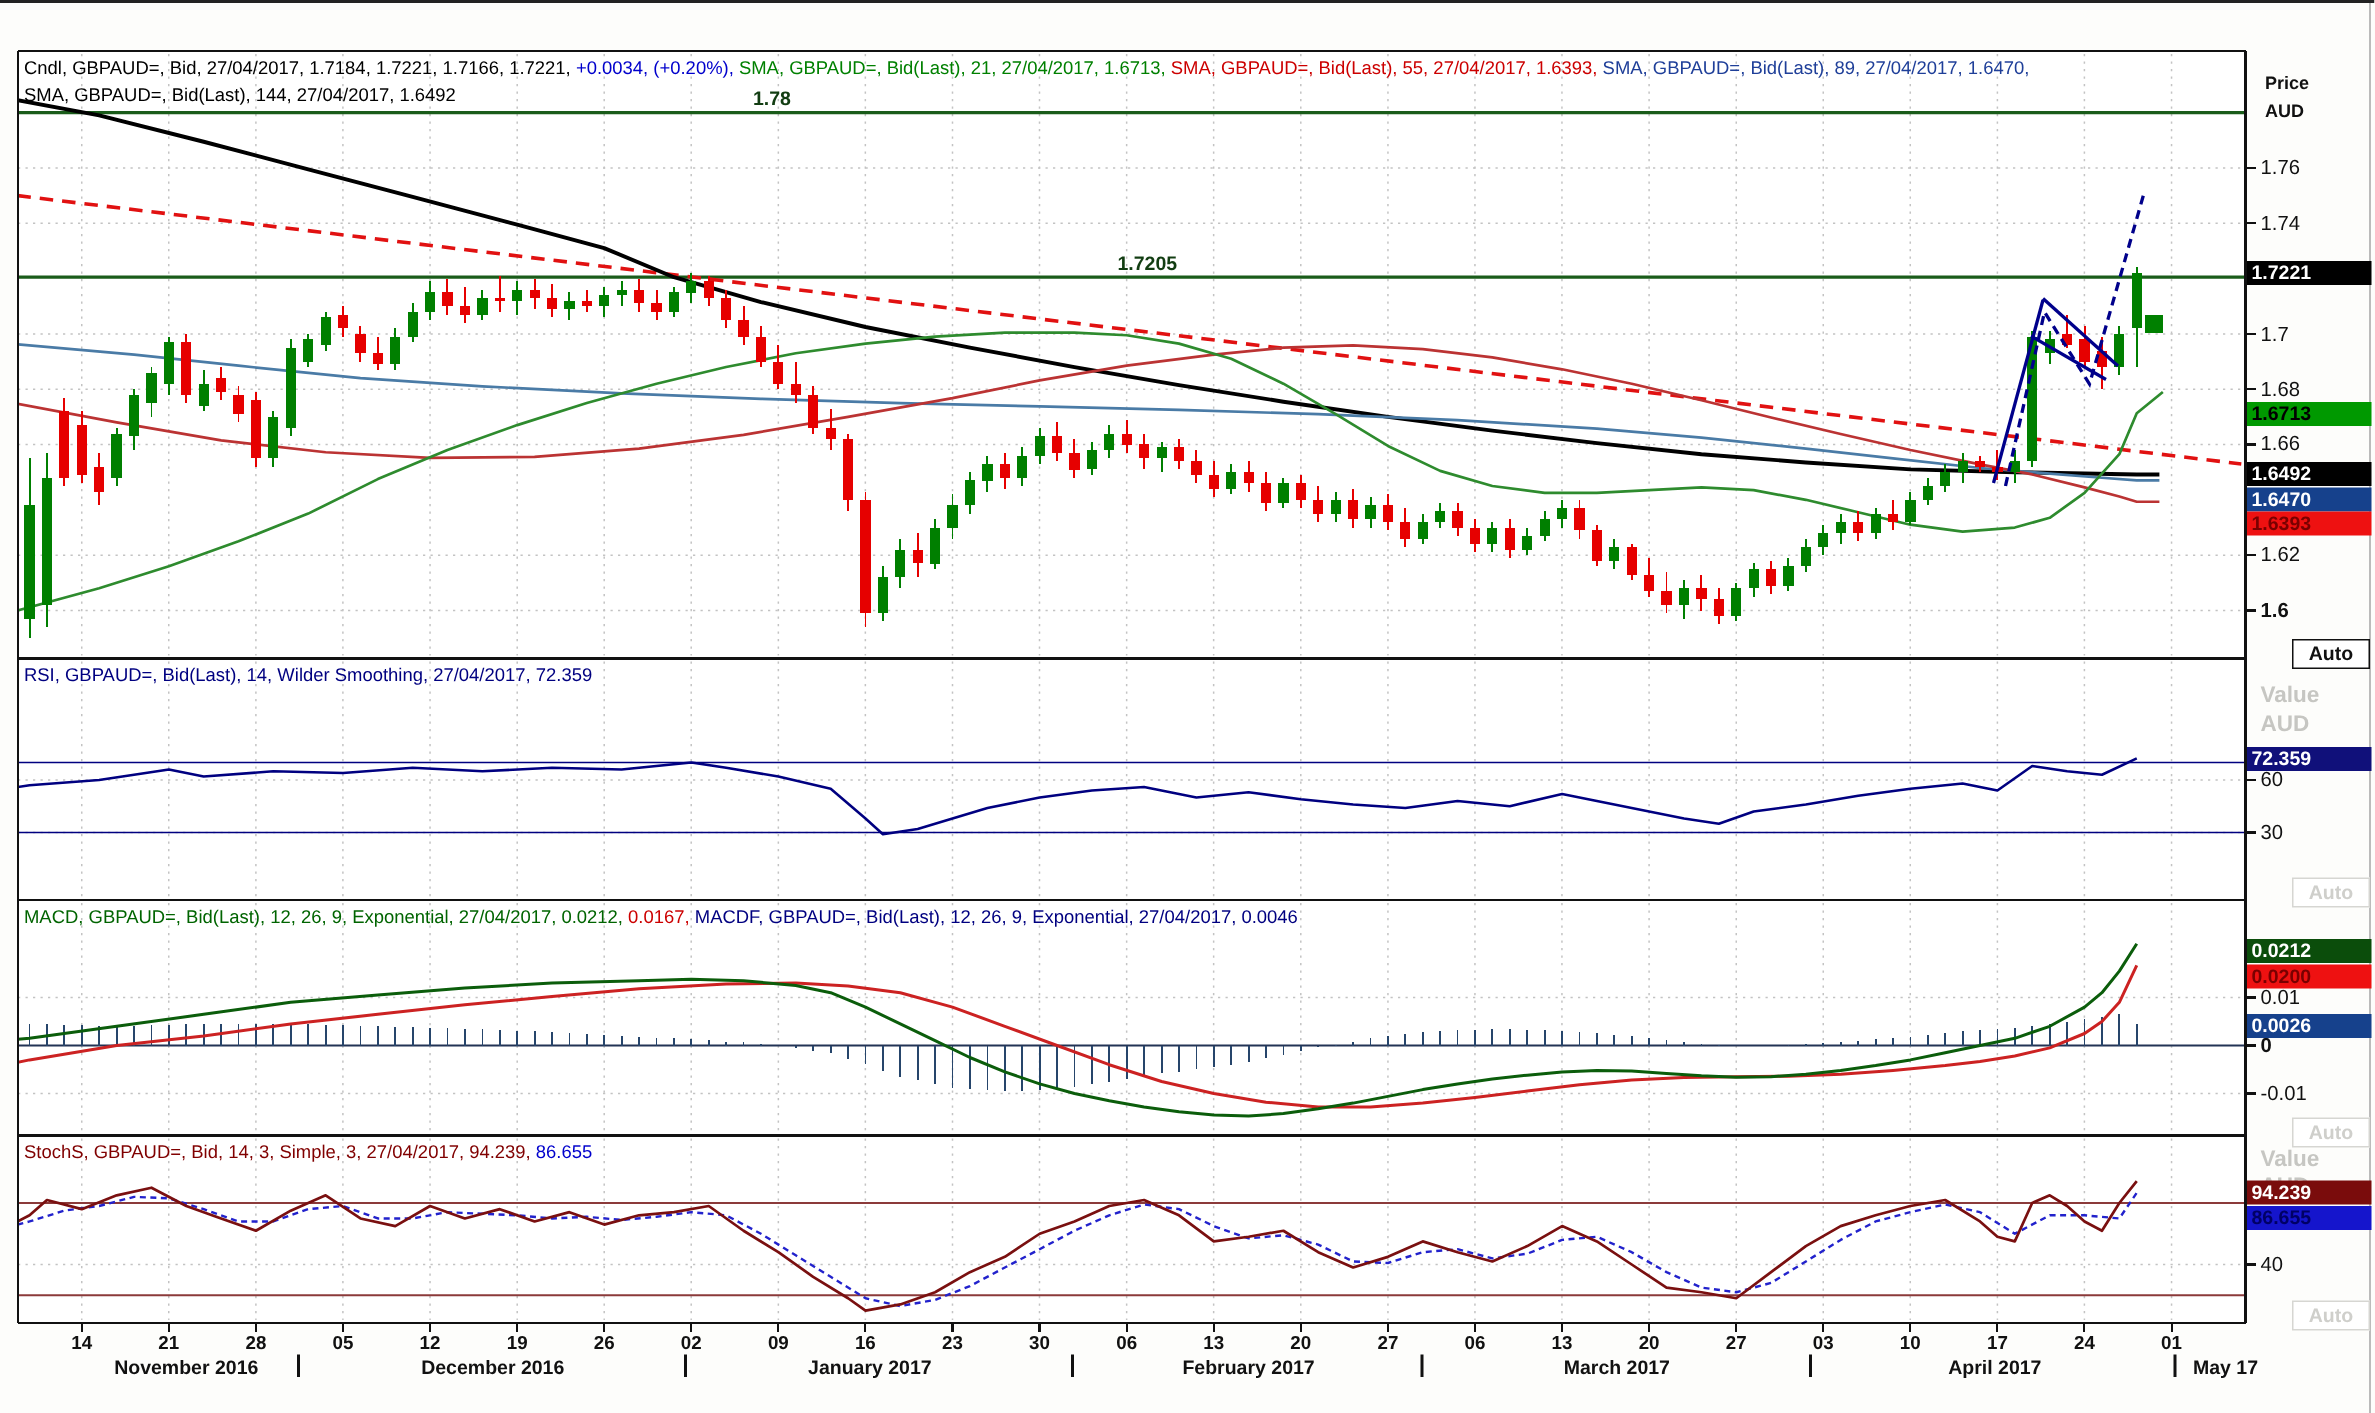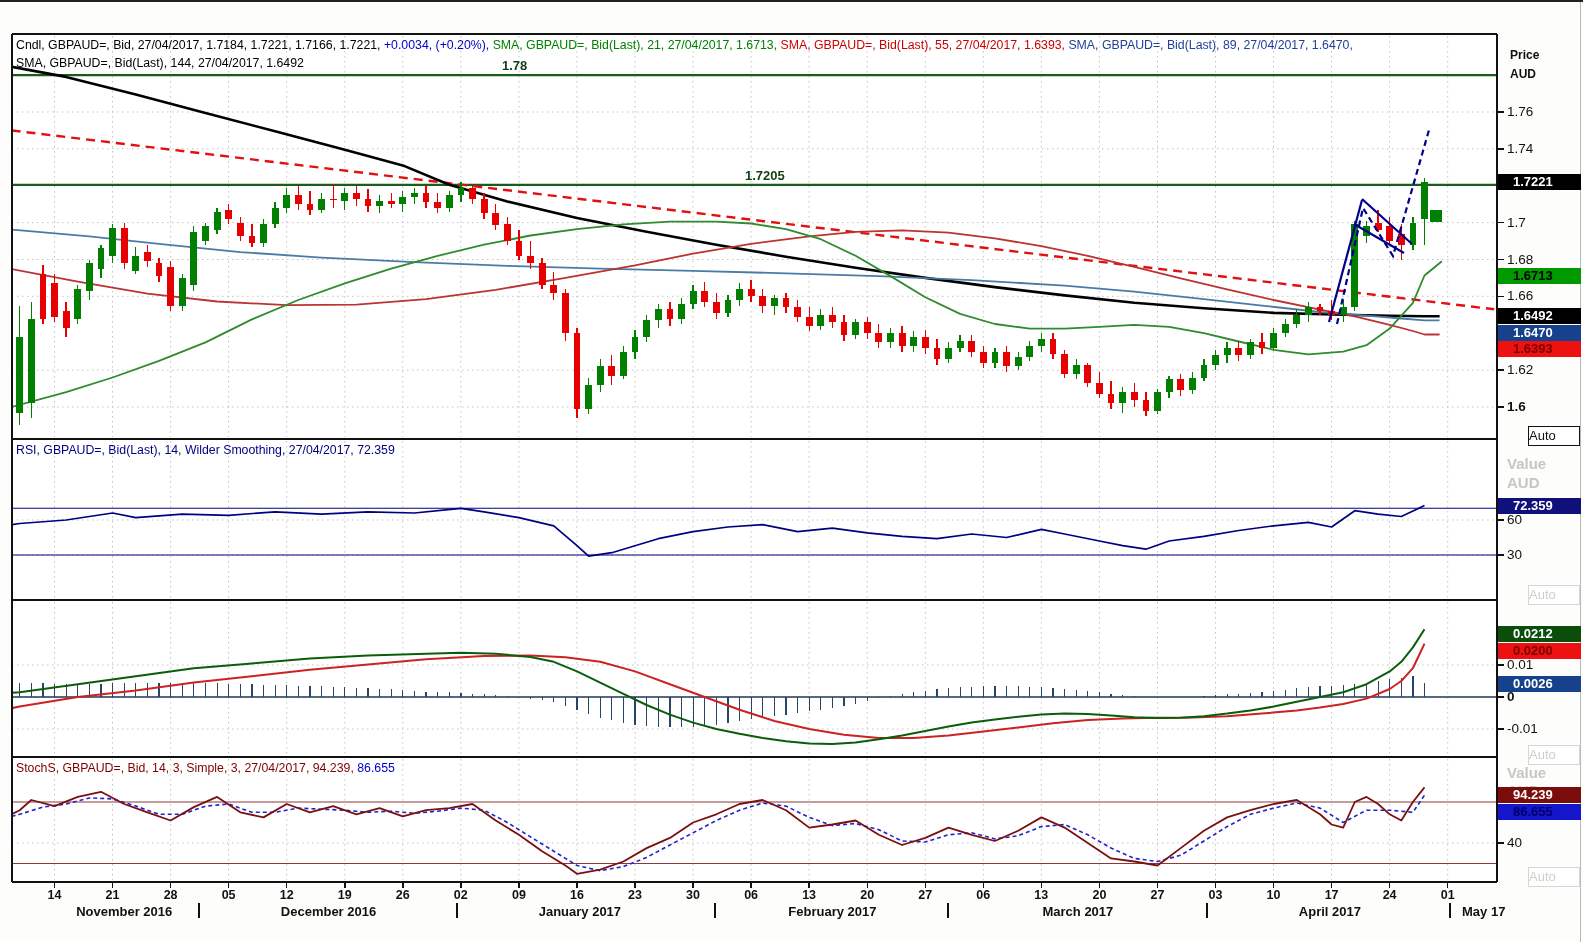"1.7221" .badge { padding-left: 15px -> 3px }
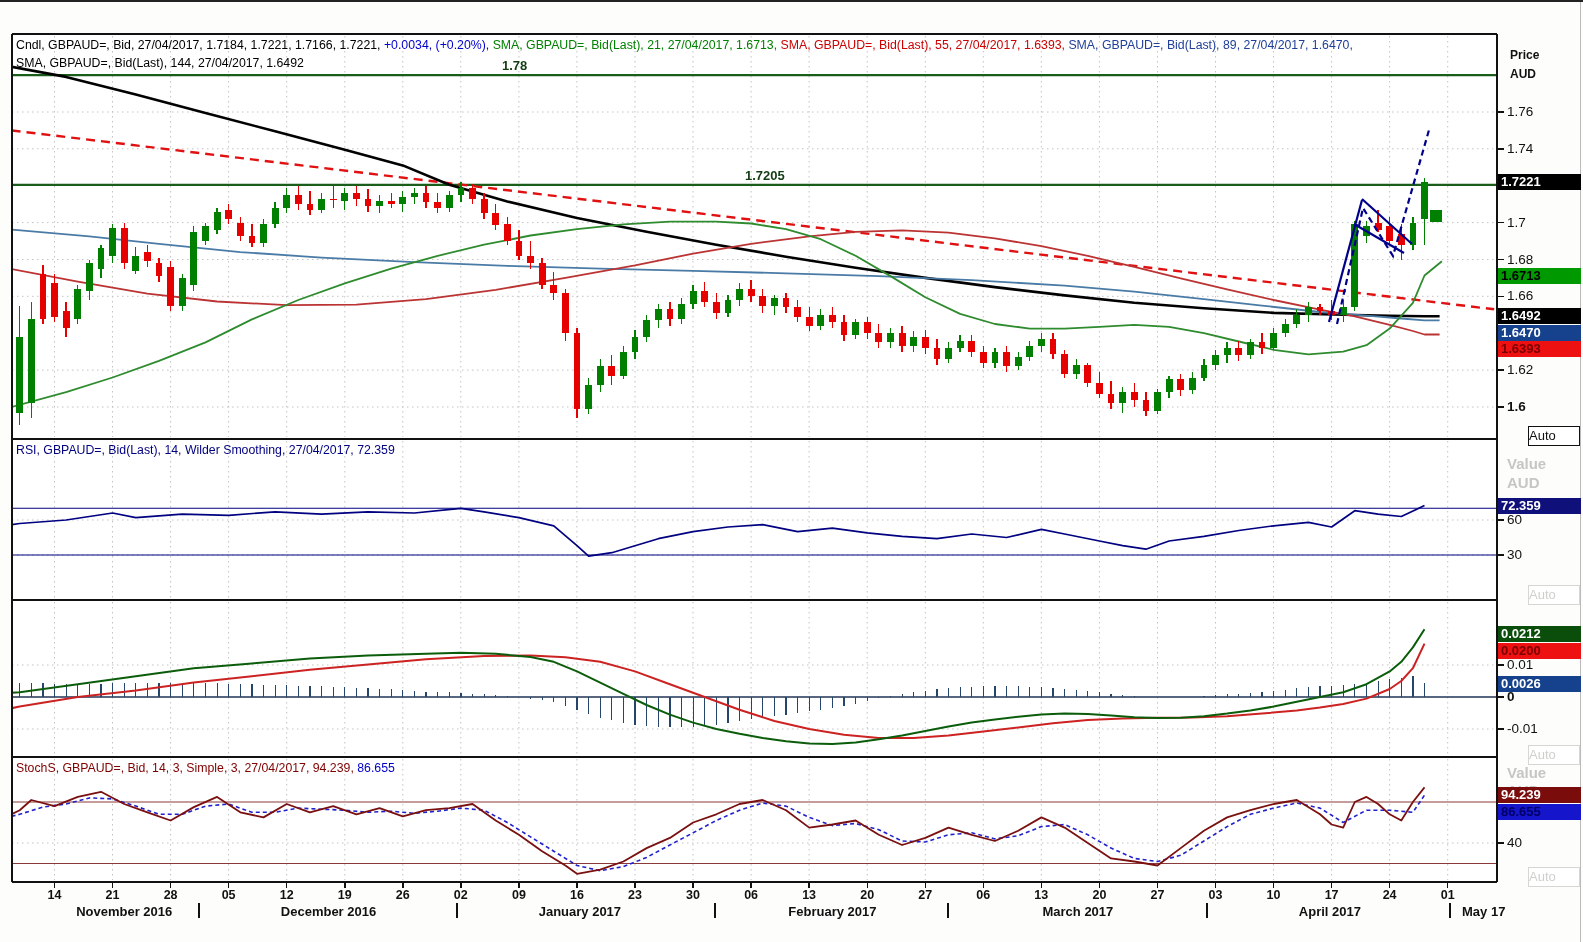"Auto" .auto-btn { font-weight: normal -> bold; text-align: none -> center }
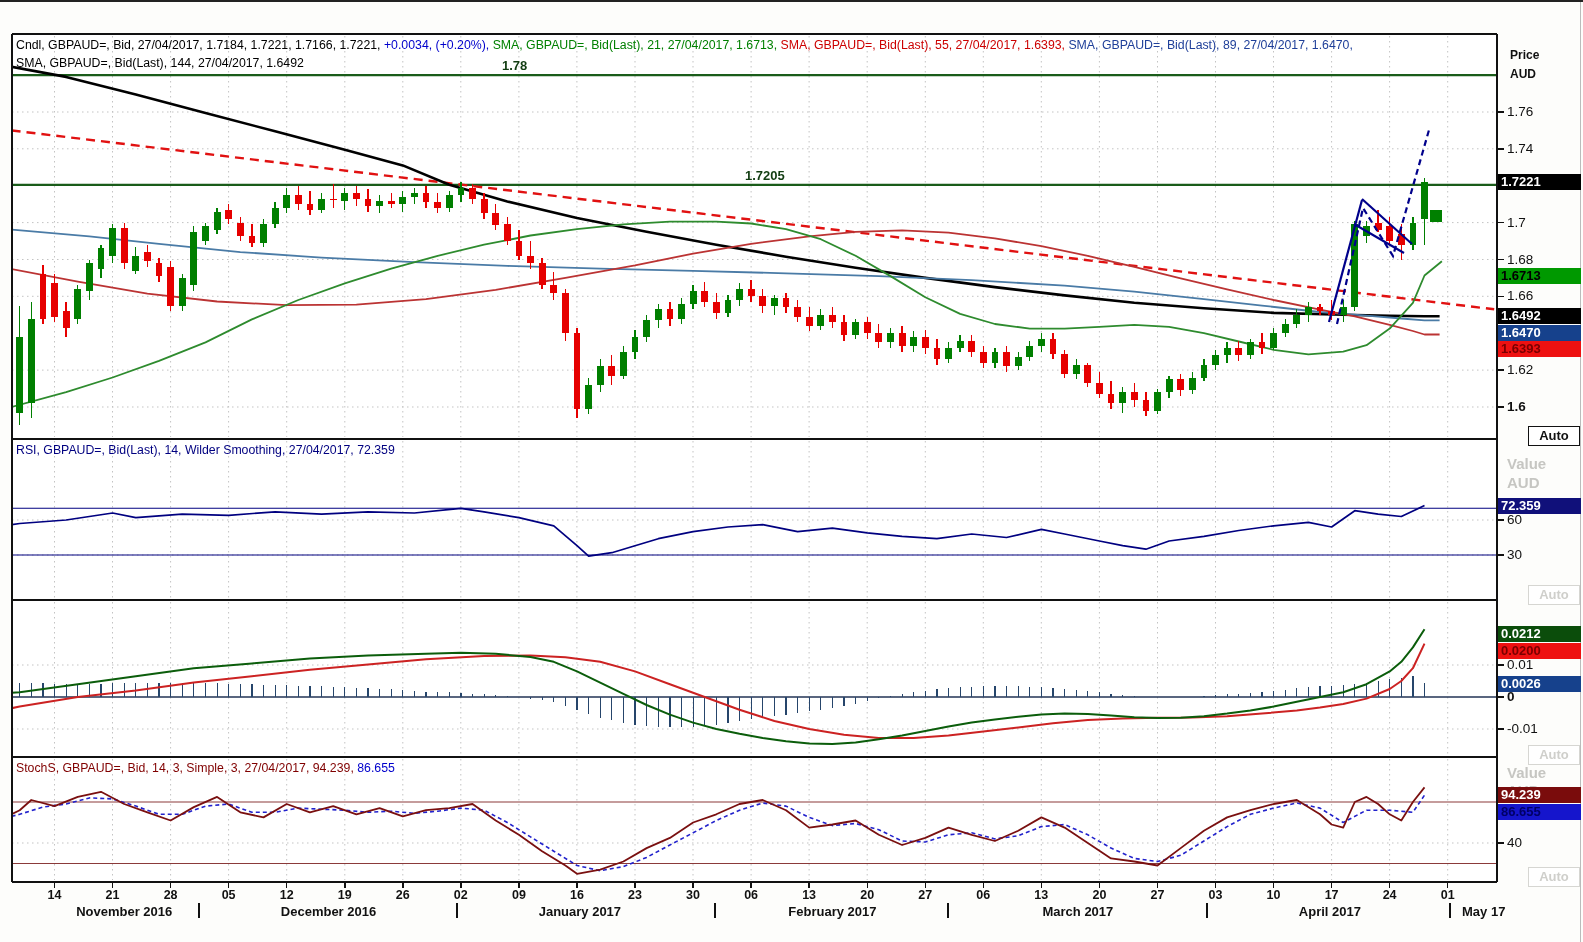"MACD, GBPAUD=, Bid(Last), 12, 26," div.abs { html: none -> <div><span>MACD, GBPAUD=, Bid(Last), 12, 26, 9, Exponential, 27/04/2017, 0.0212, </span><span>0.0167, </span><span>MACDF, GBPAUD=, Bid(Last), 12, 26, 9, Exponential, 27/04/2017, 0.0046</span></div> }
